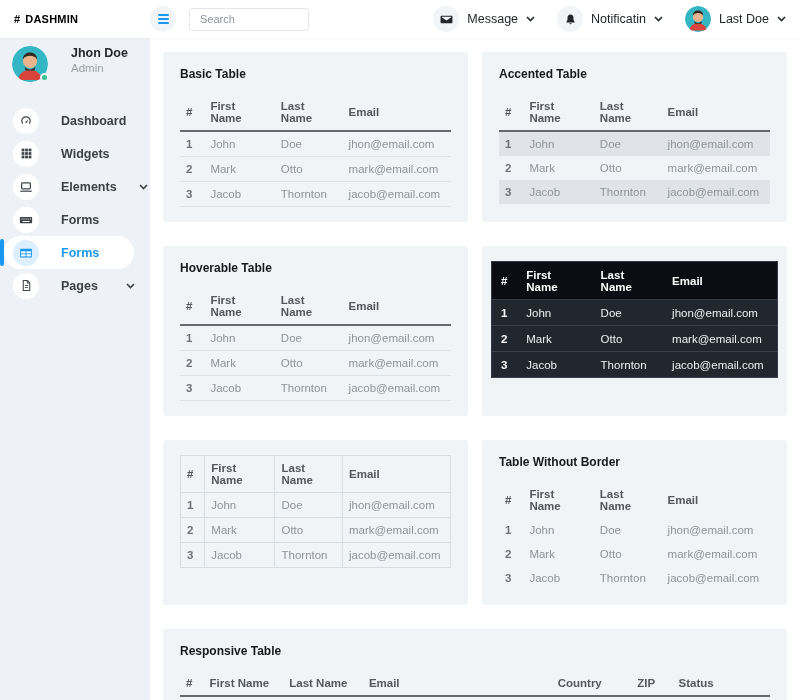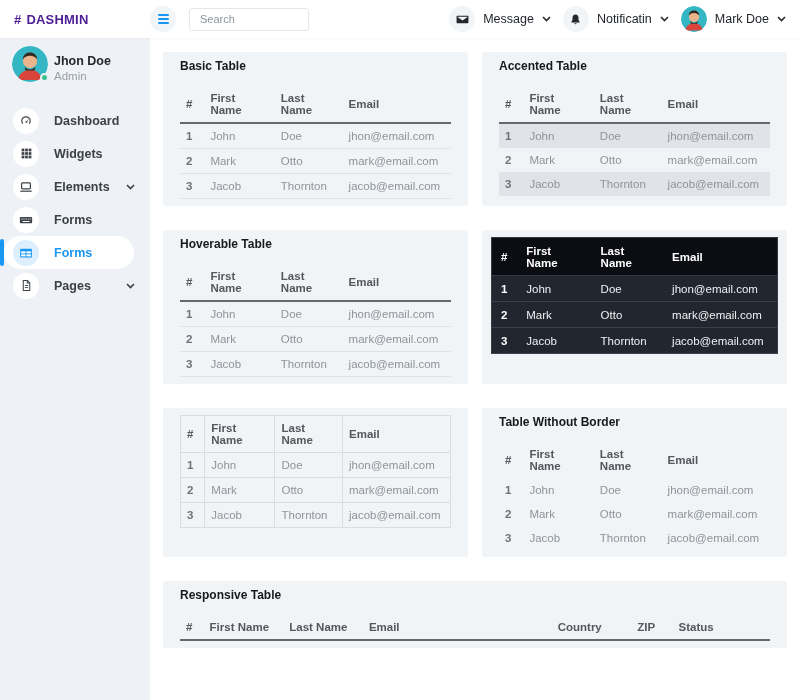"# DASHMIN" .logo { color: #4c1d95 -> #000000; font-size: 13px -> 11px }
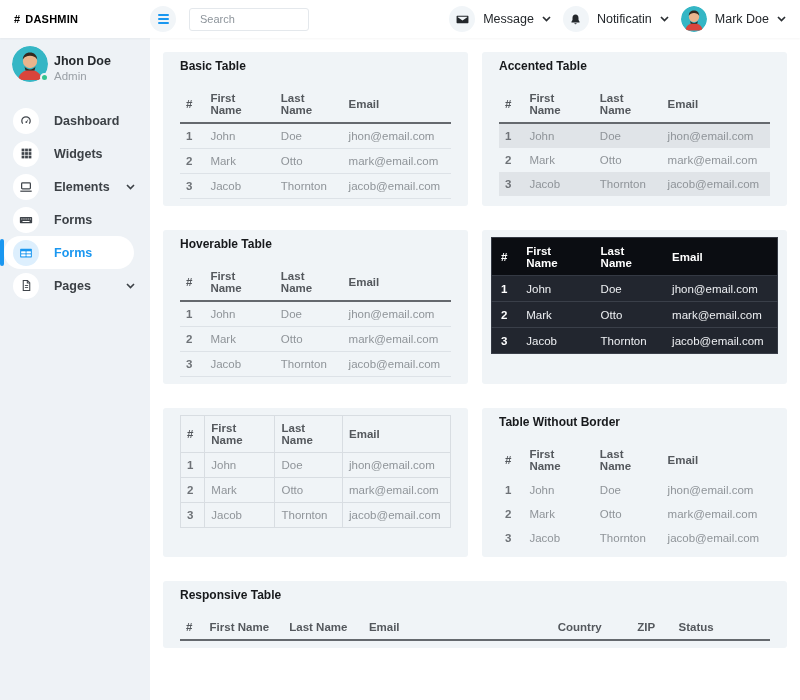"Message" .top-right { gap: 12px -> 22px }
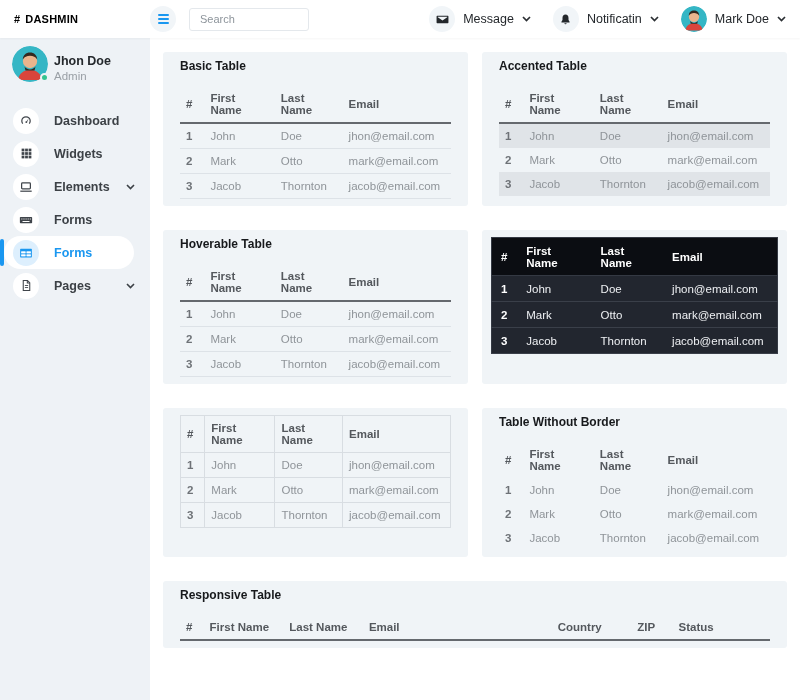"Mark Doe" span { text: Mark -> Last }
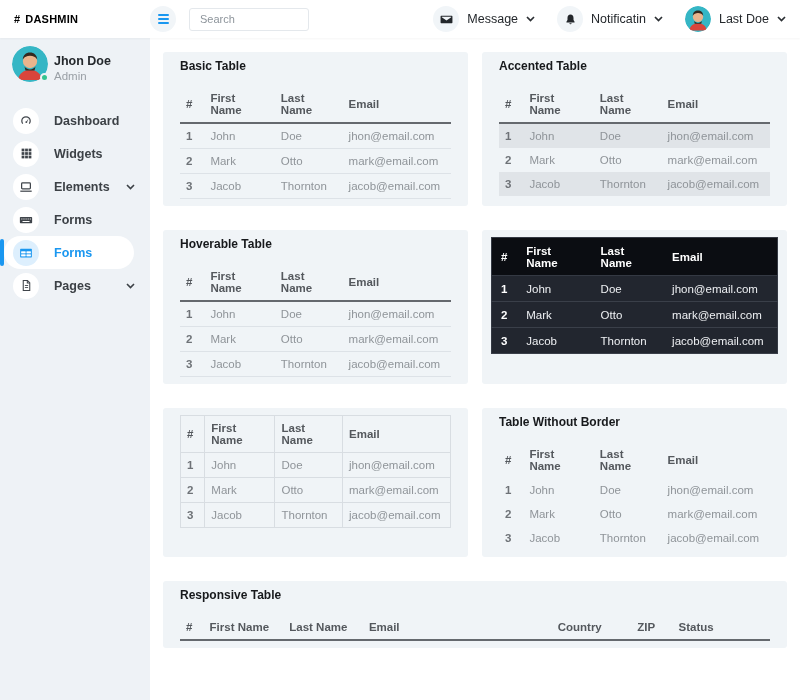"Jhon Doe" .side-user { align-items: flex-end -> flex-start; gap: 6px -> 23px }
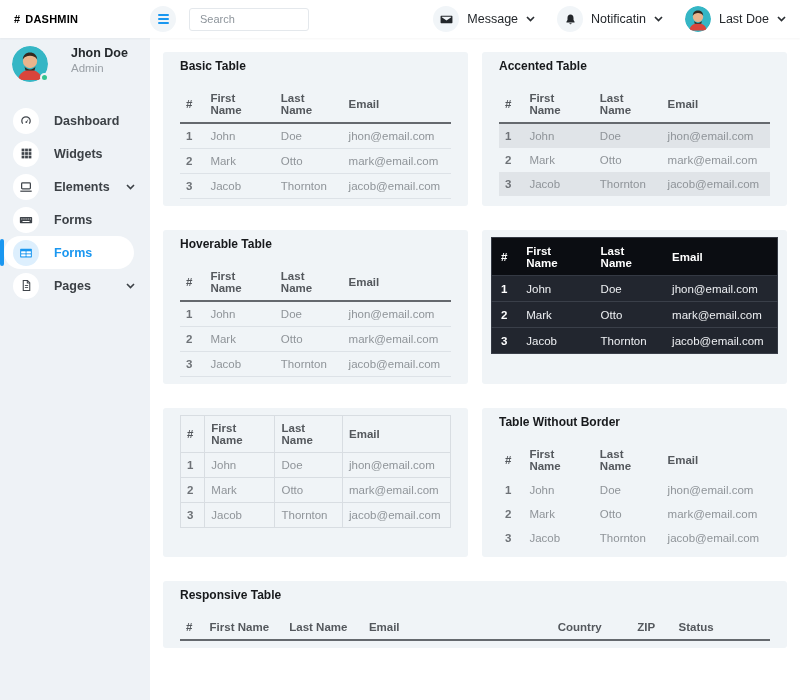"Basic Table" .card { padding: 7px 17px -> 15px 17px }
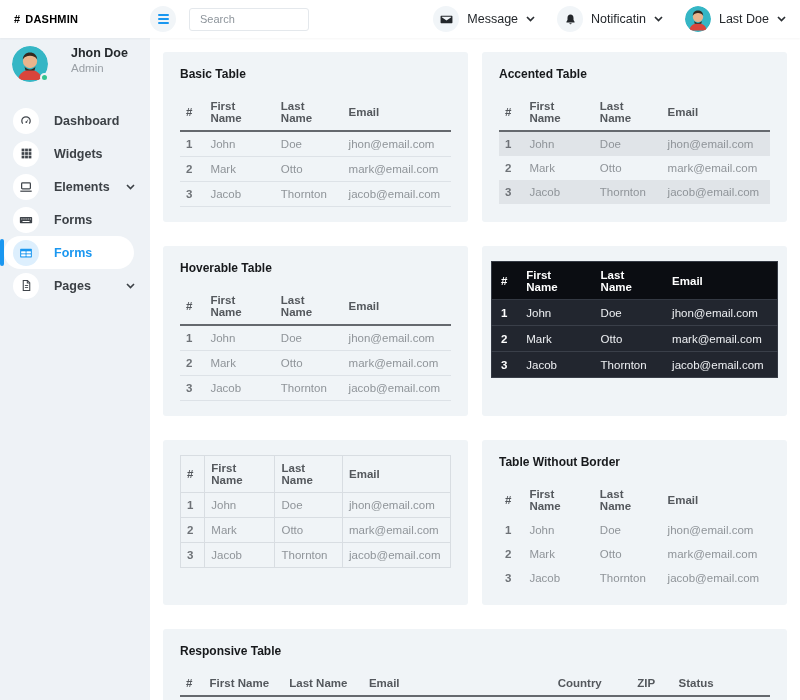"Dashboard" .nav-item { gap: 15px -> 22px }
